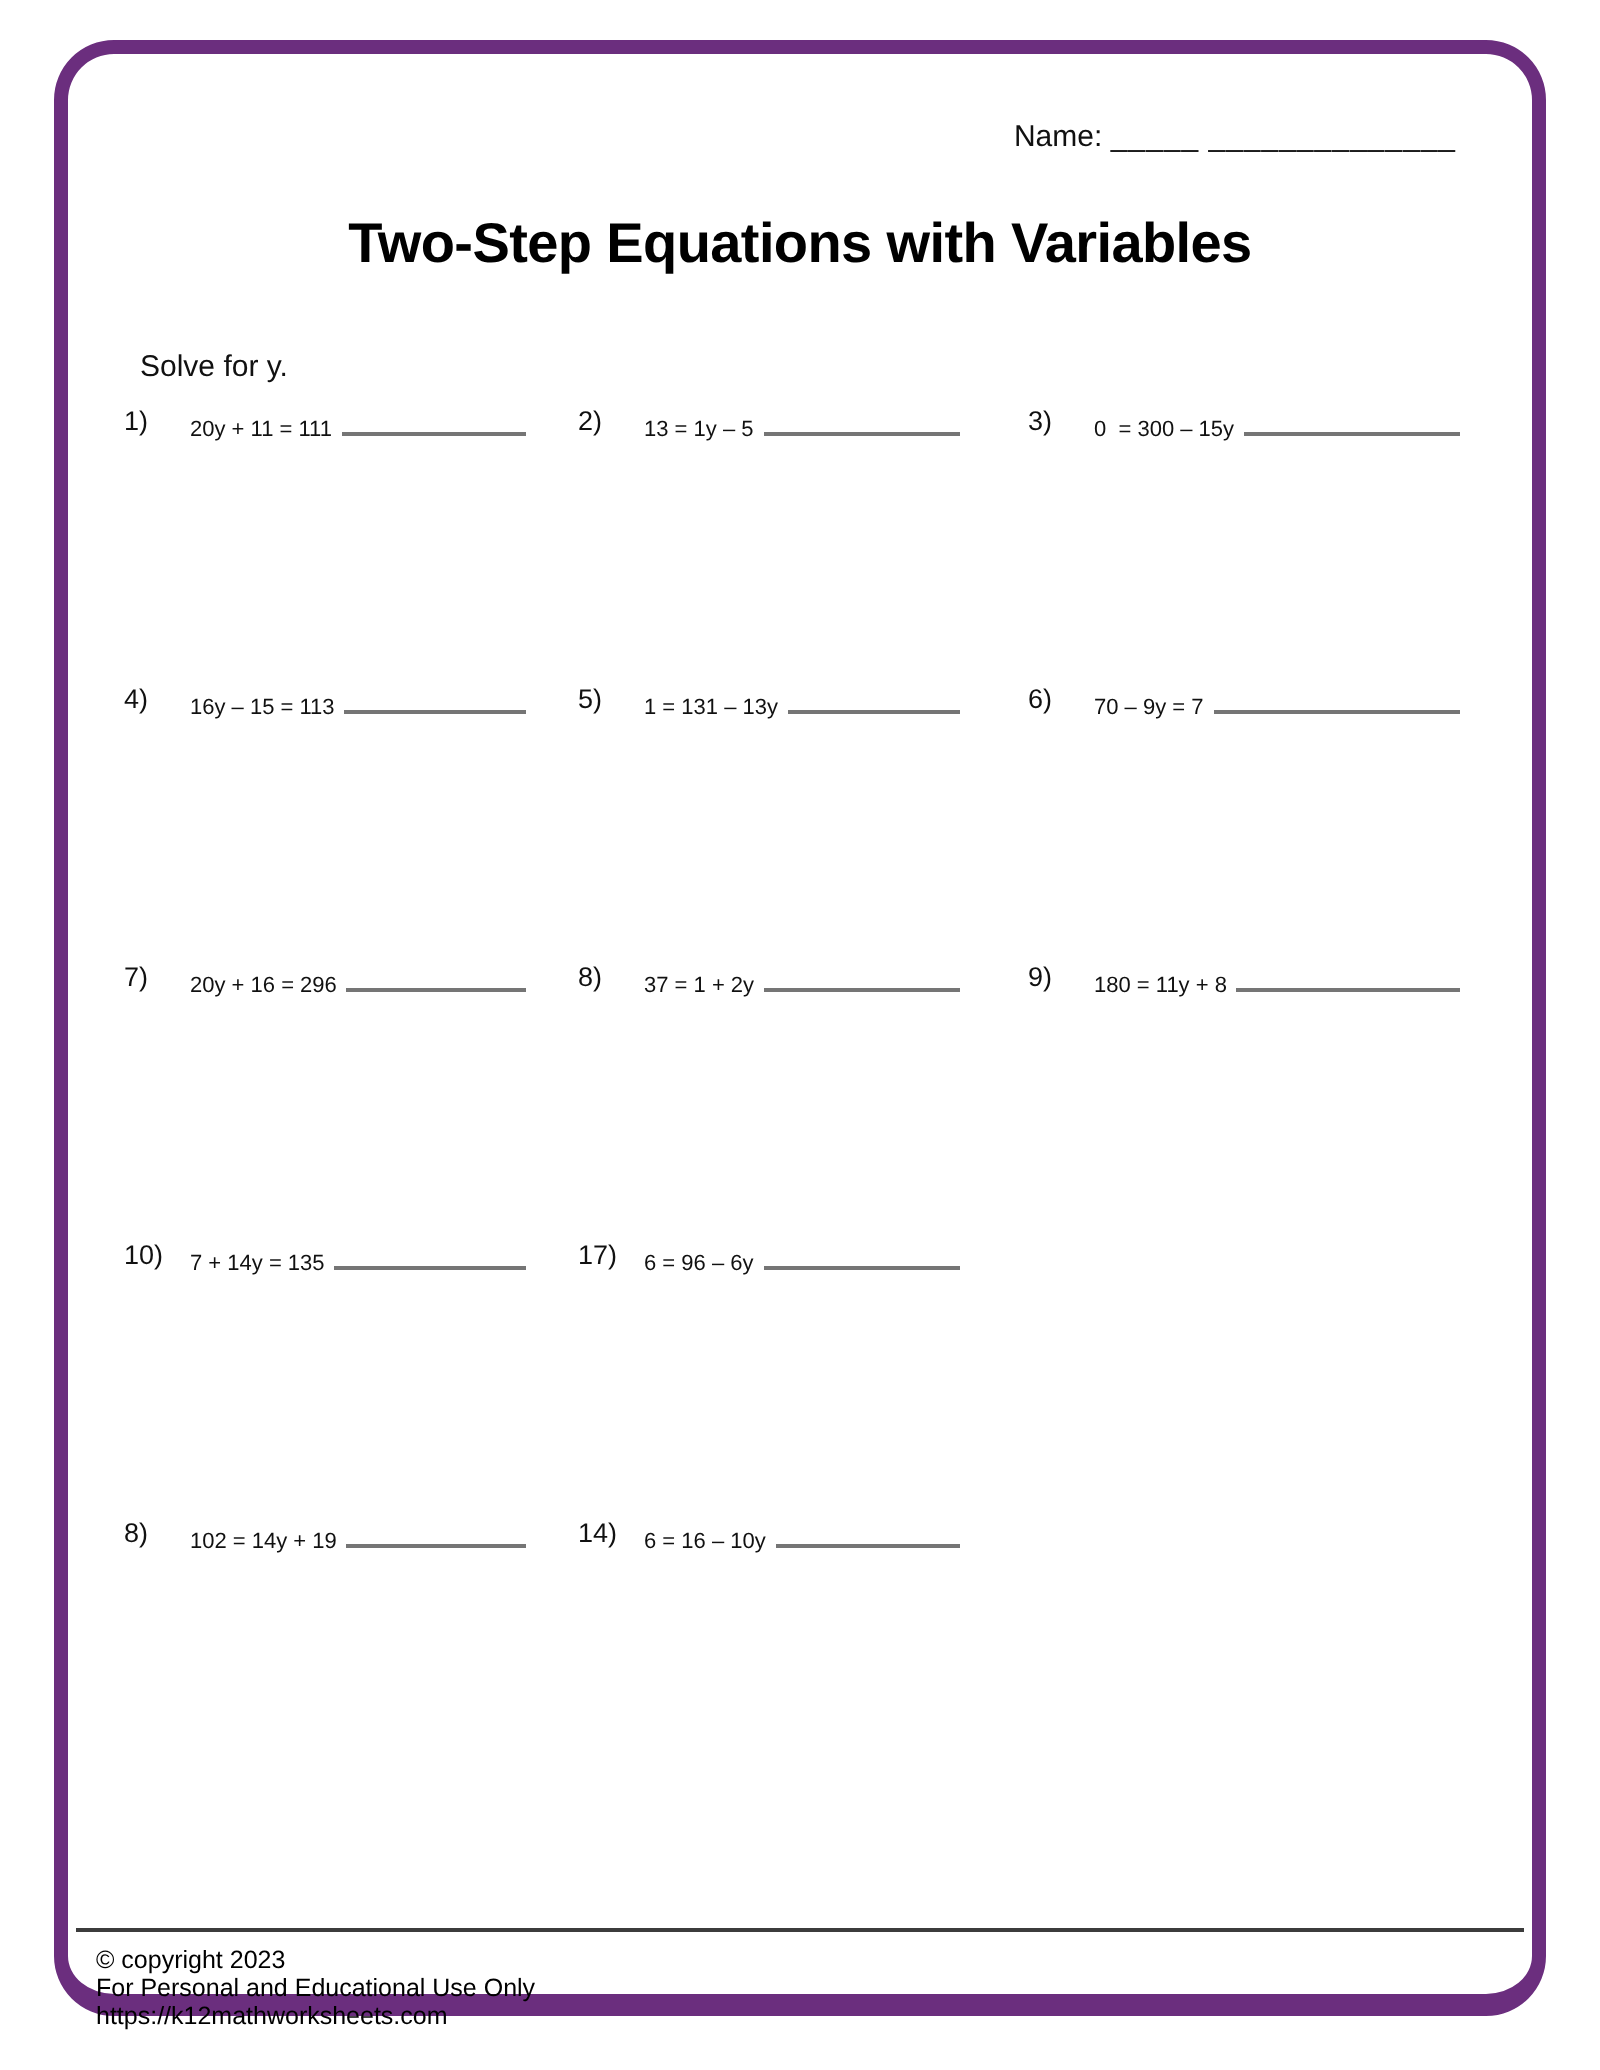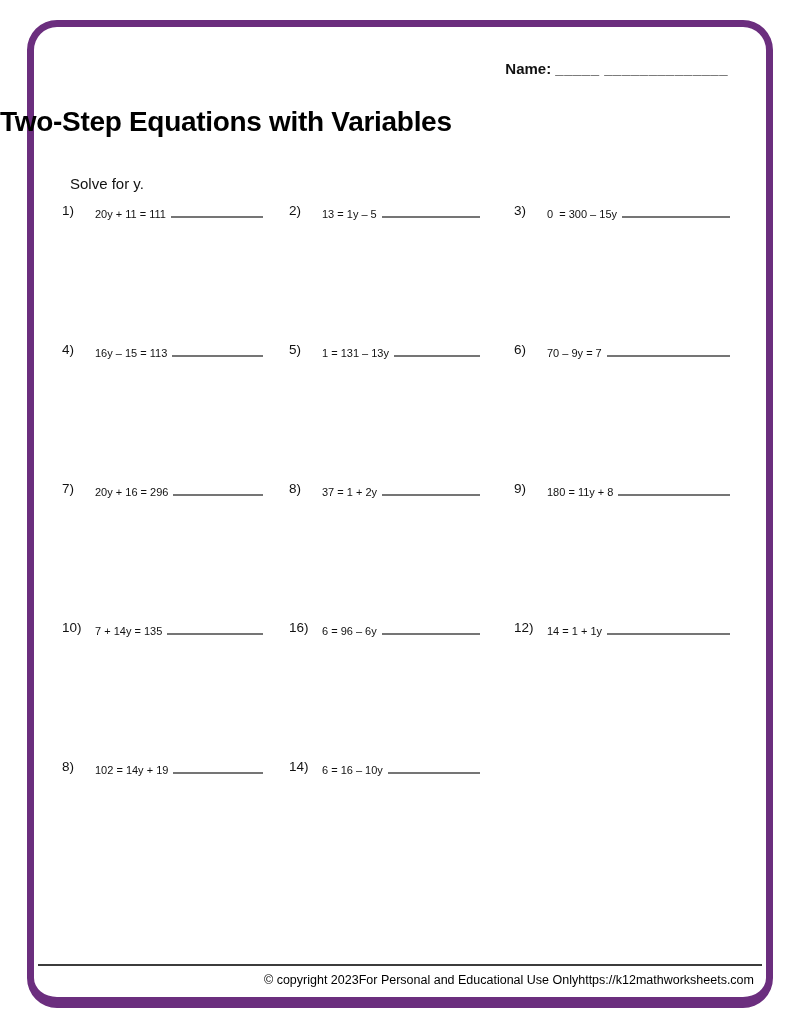"Name: _____ ______________" .name-row { font-weight: bold -> none }
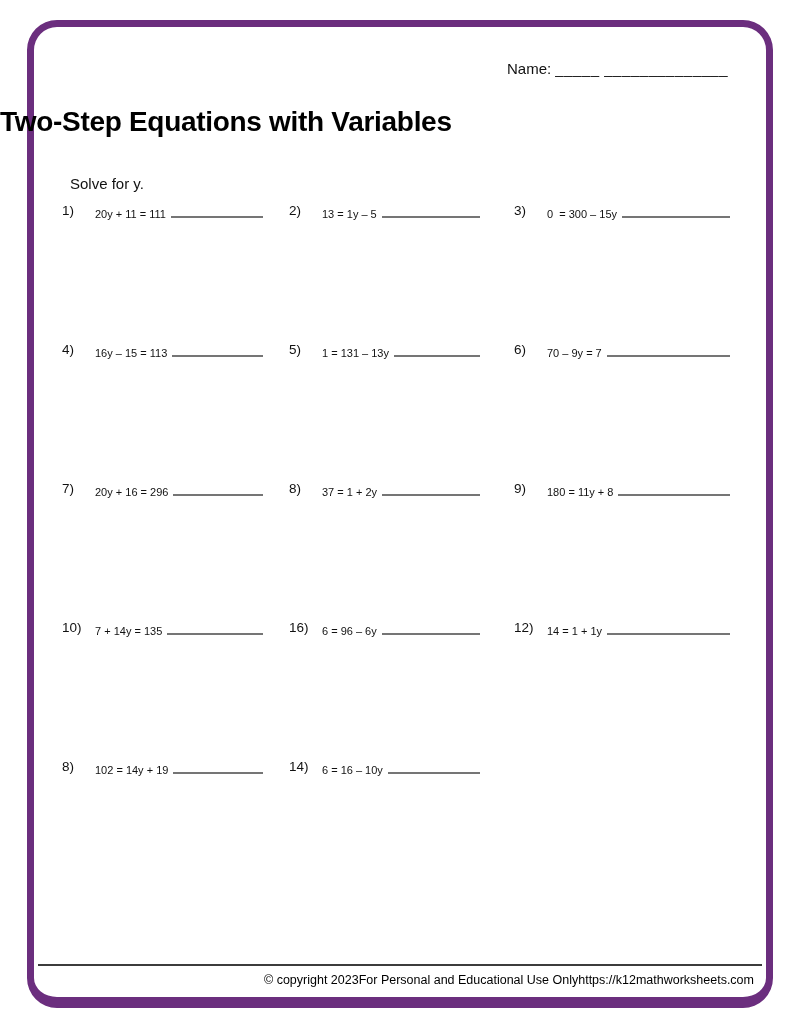"Two-Step Equations with Variables" .title { text-align: none -> center }
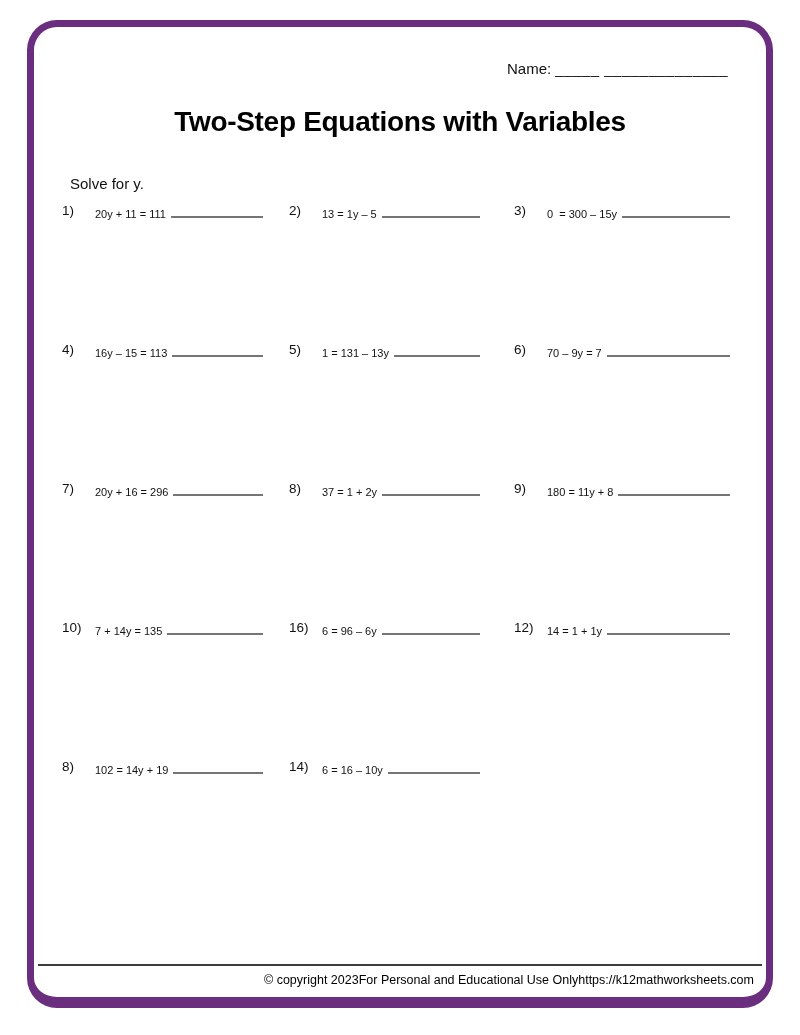"16)" span.num { text: 16 -> 17 }
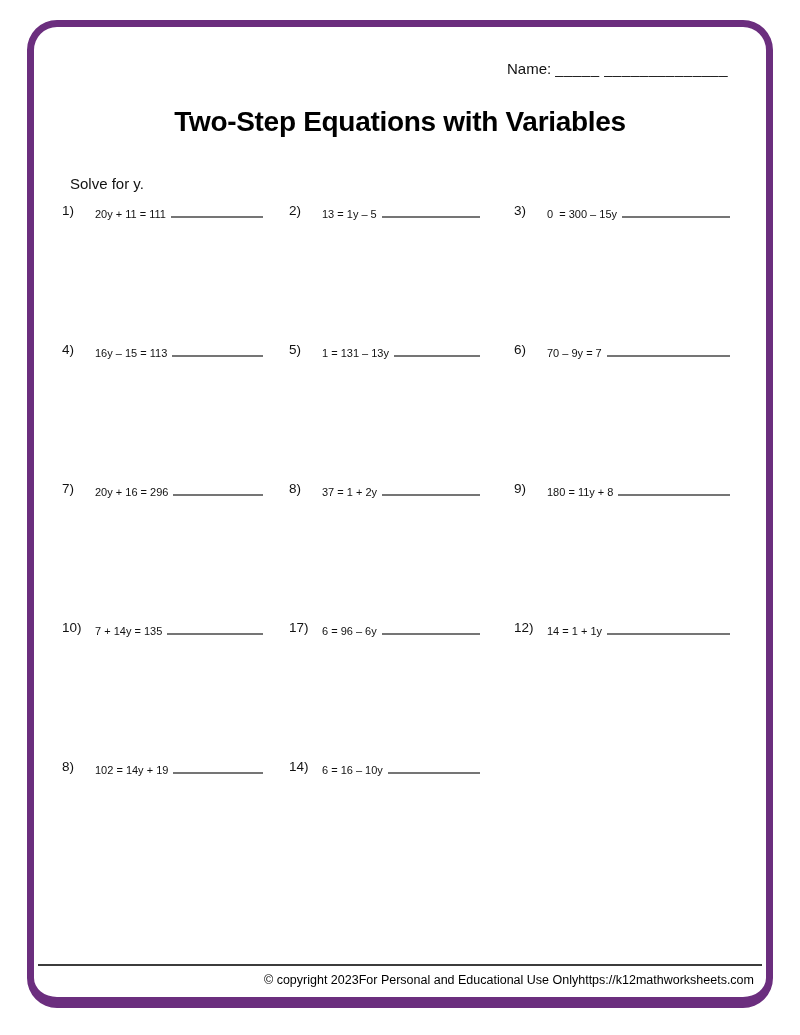"12)" div.cell { html: <div> <span>12)</span> <span>14 = 1 + 1y</span> <span></span> </div> -> none }
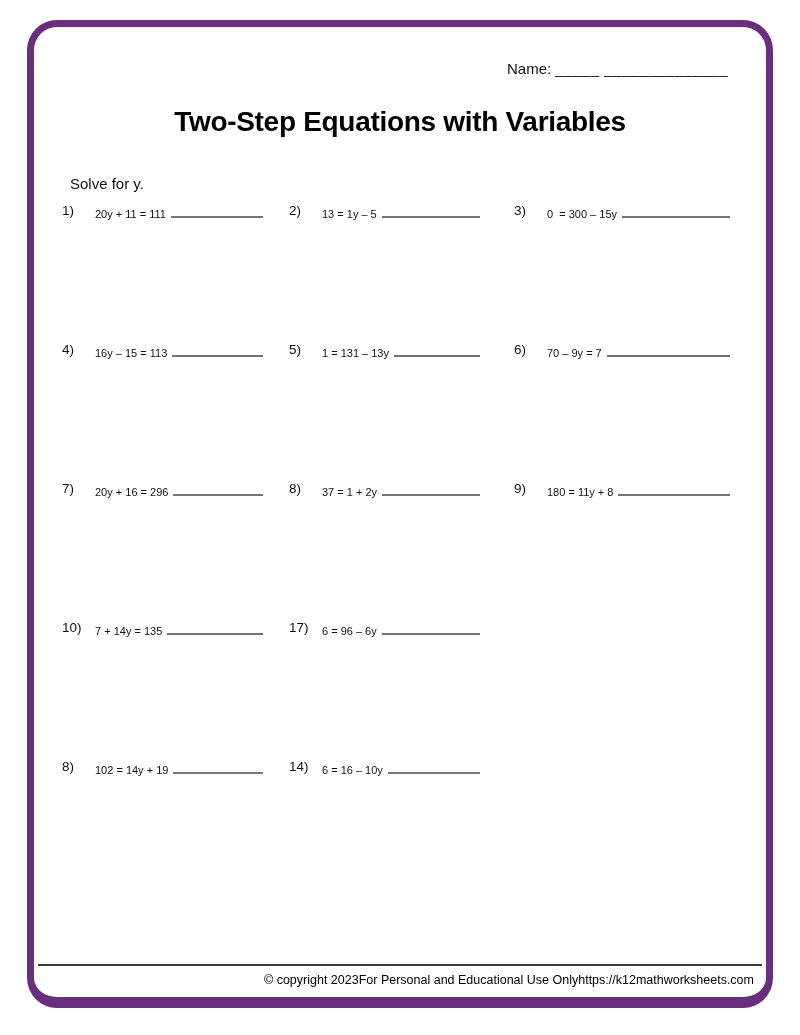"© copyright 2023" .footer { flex-direction: none -> column }
